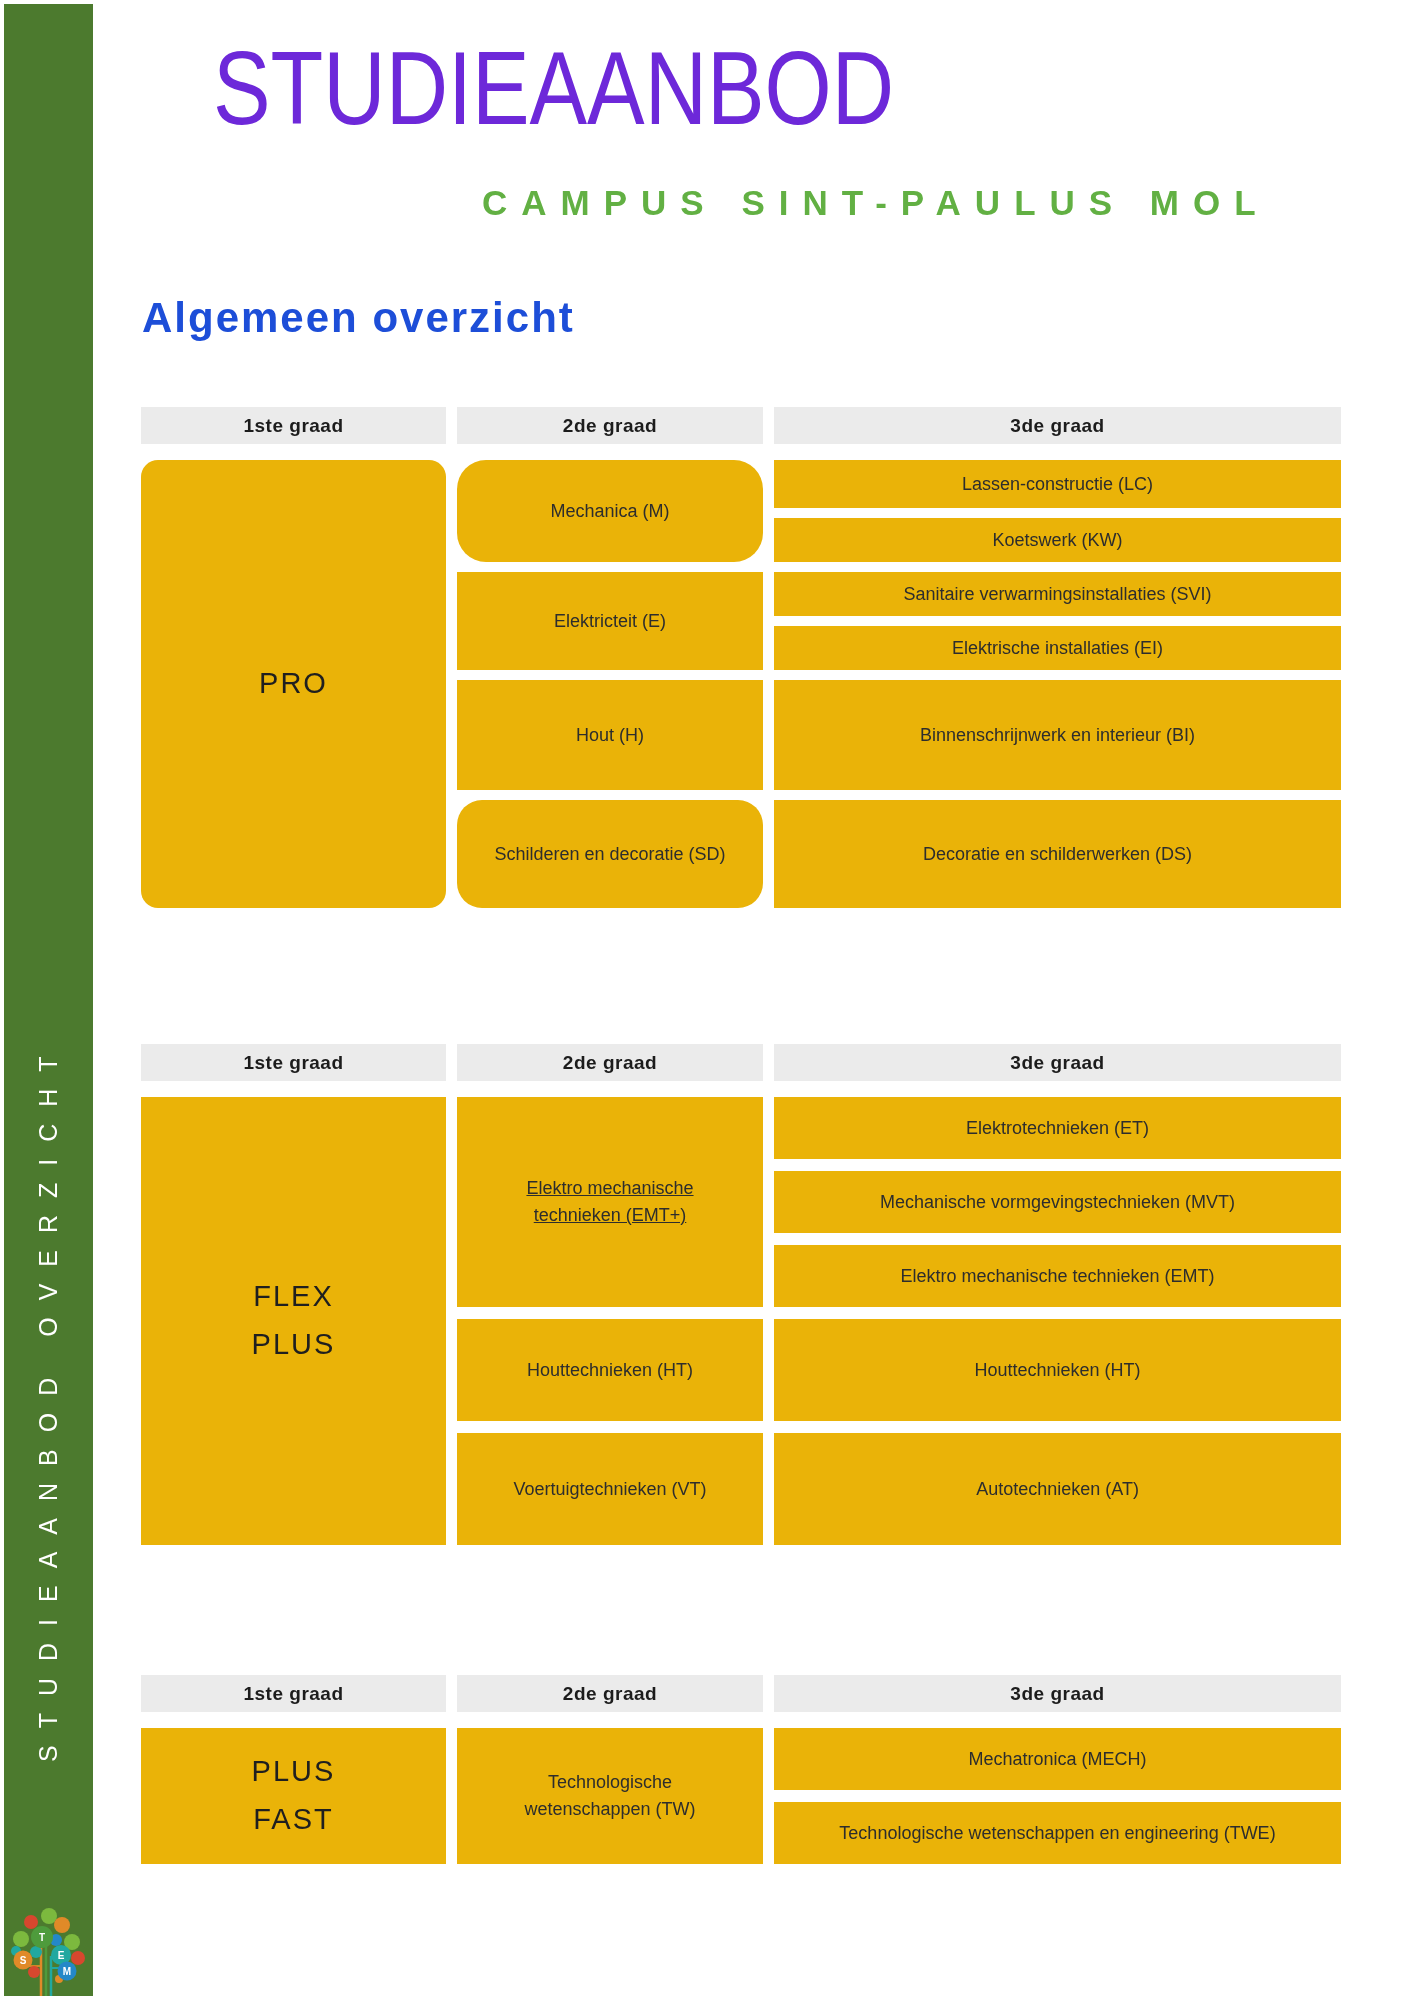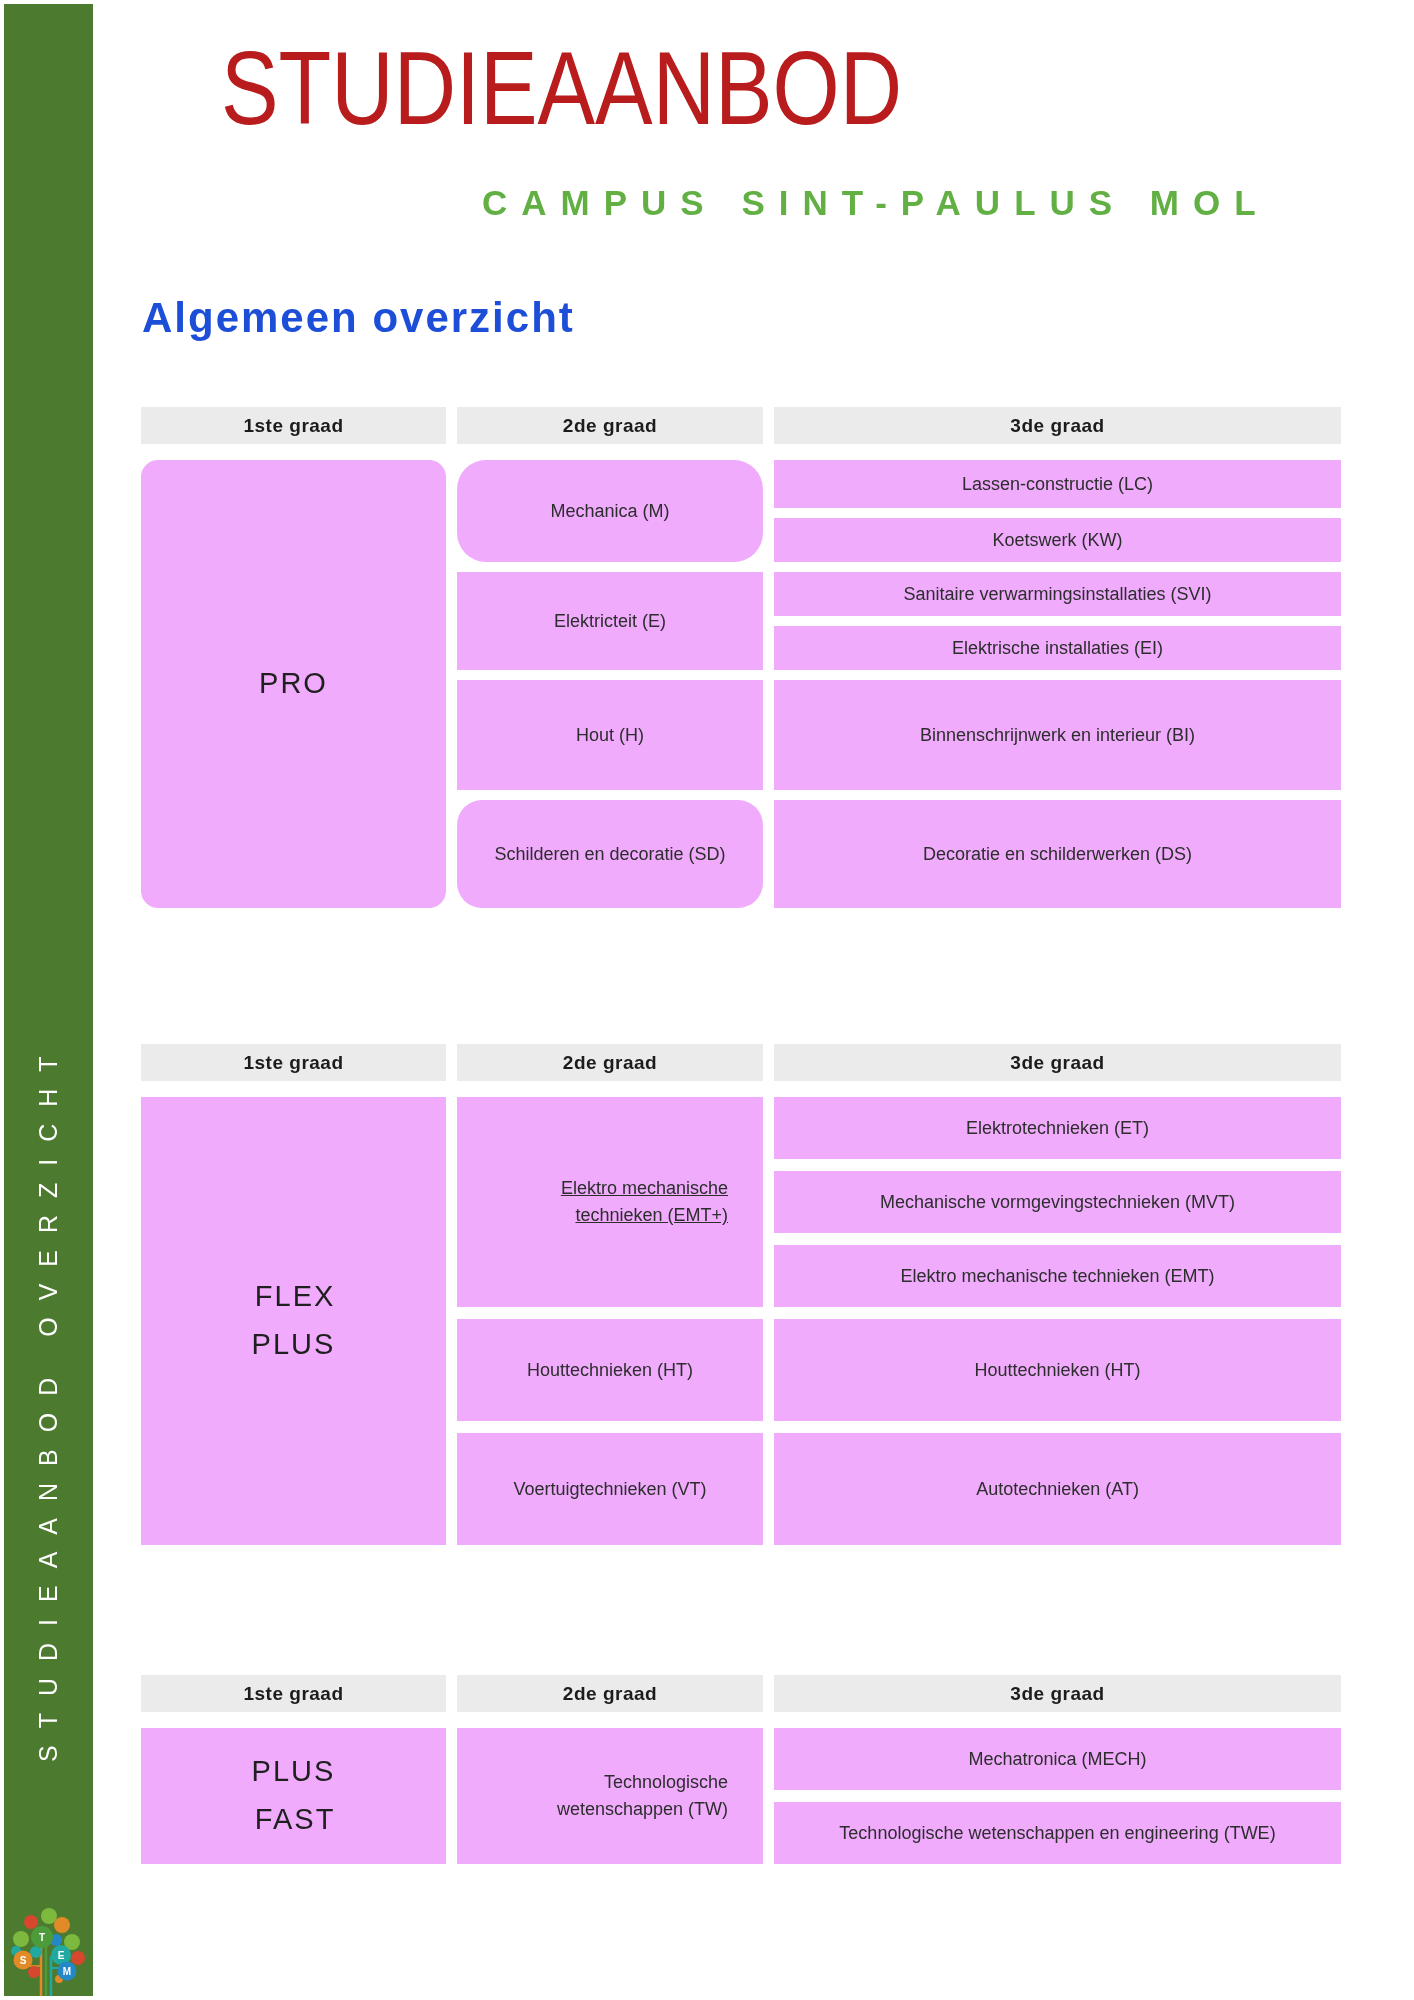"STUDIEAANBOD" .title { color: #b91c1c -> #6d28d9; left: 221px -> 213px }
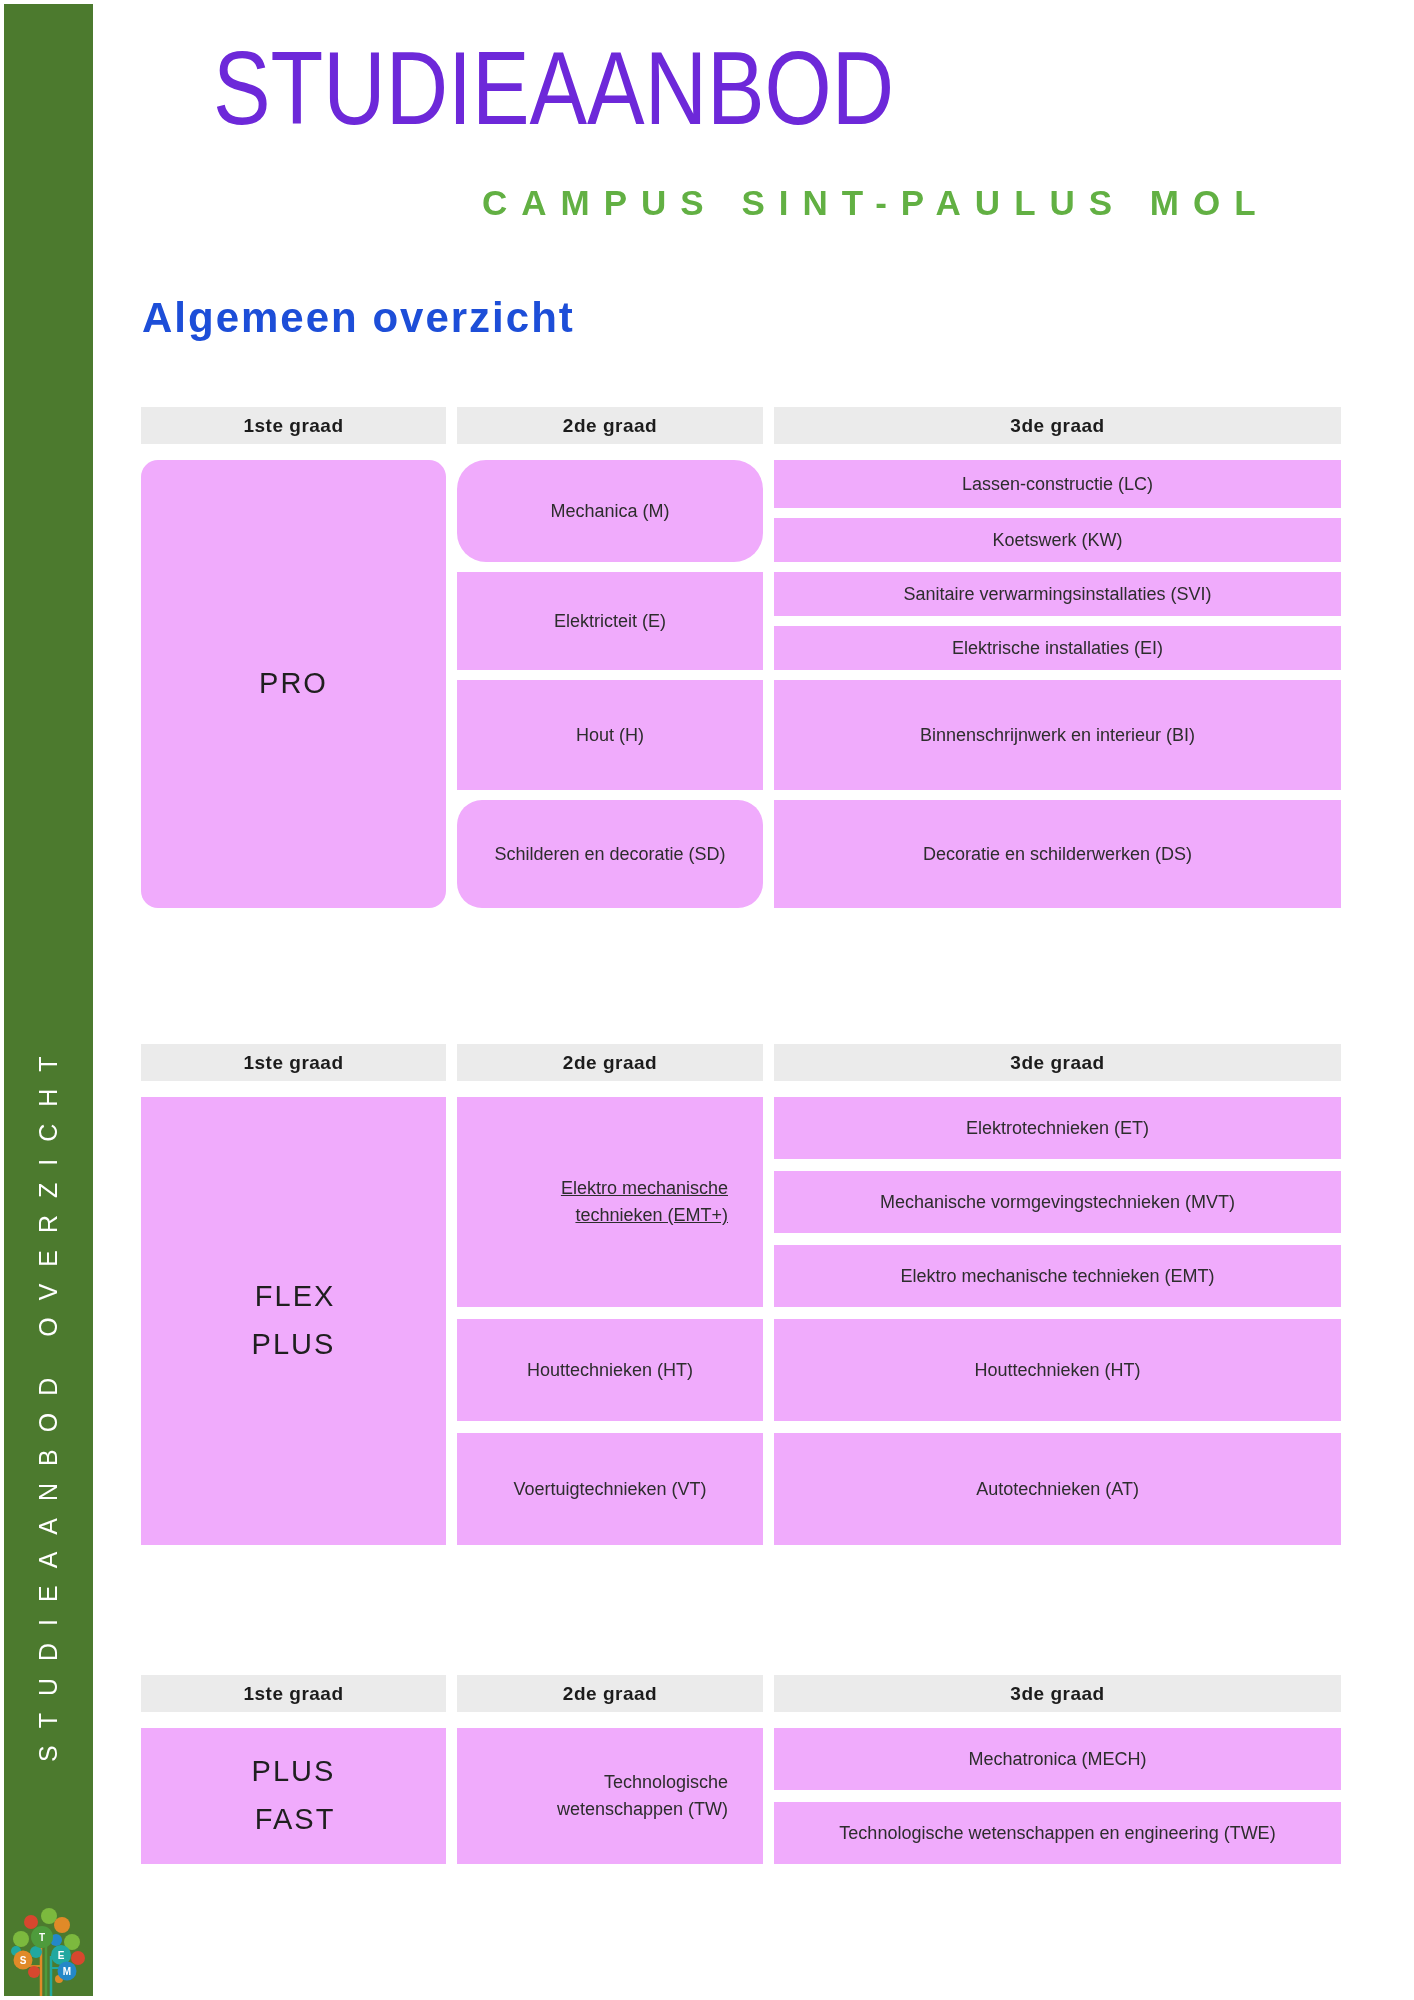"Lassen-constructie (LC)" .cell { background: #f0abfc -> #eab308; text-align: right -> center }
